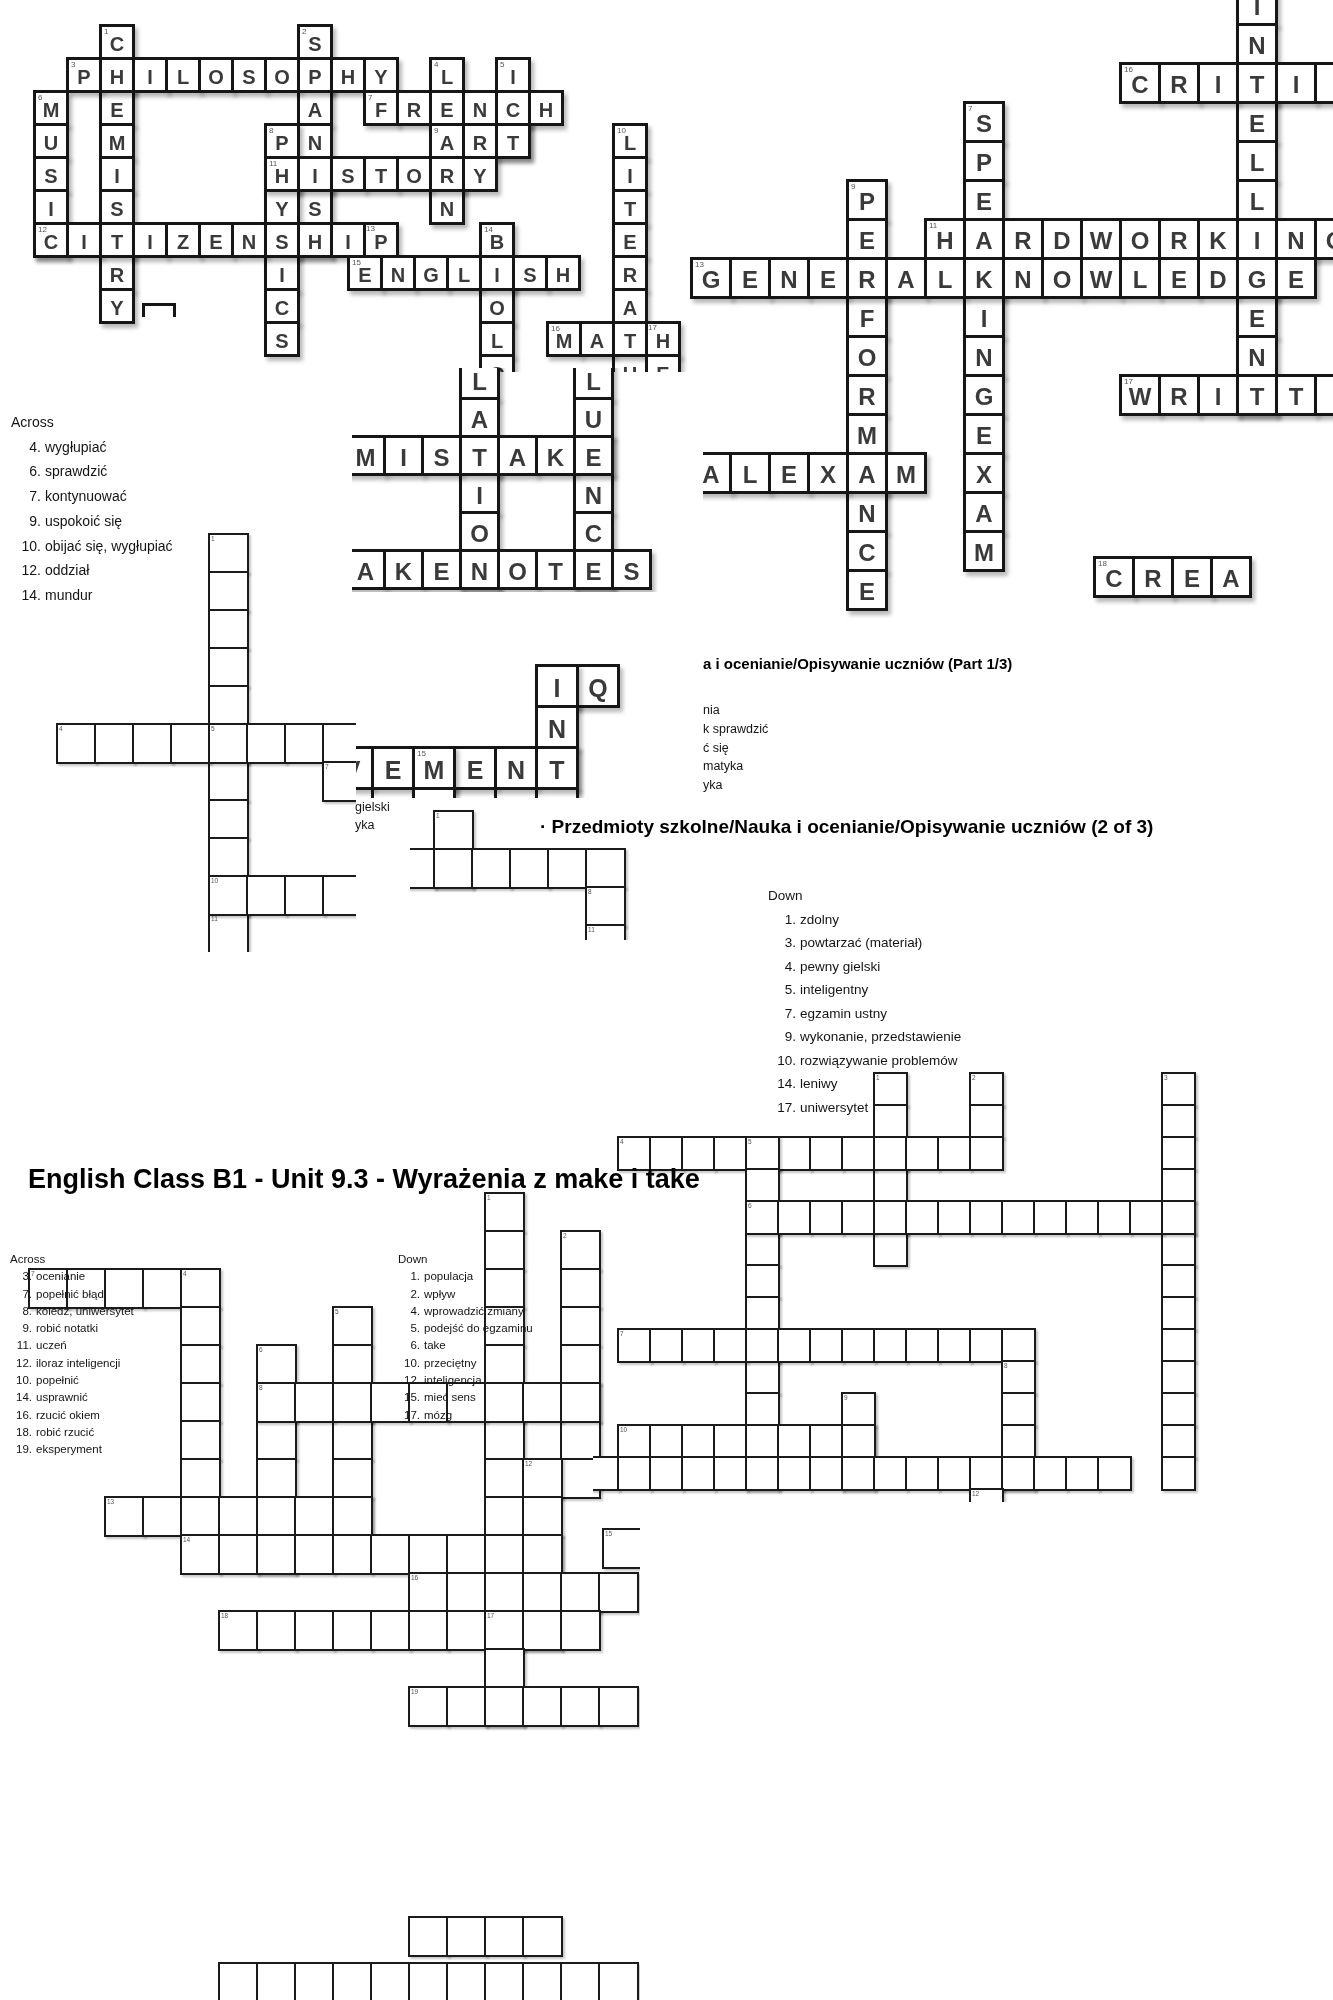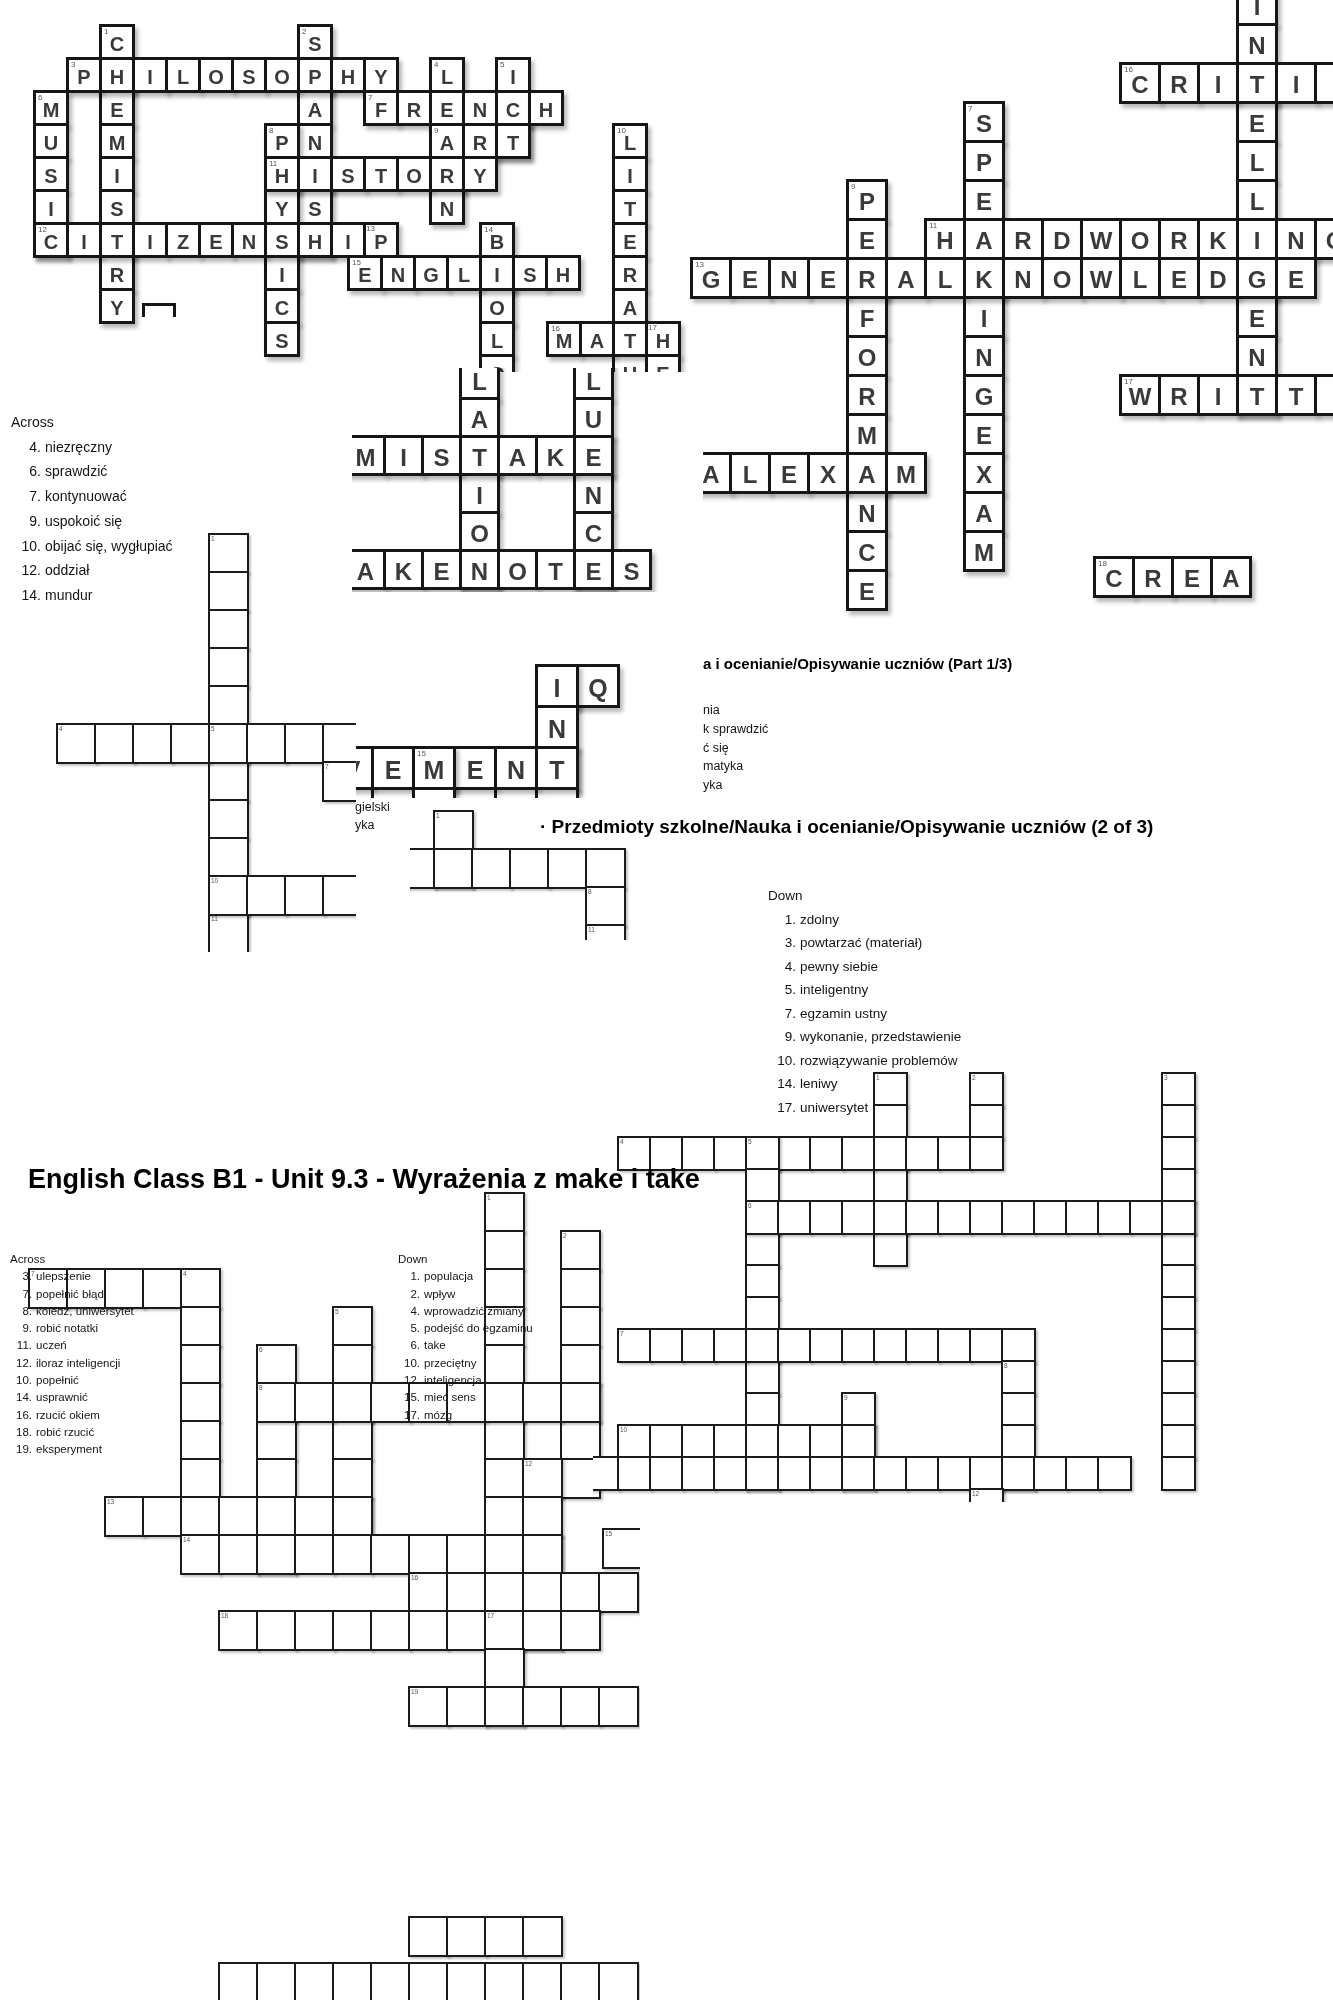"niezręczny" span { text: niezręczny -> wygłupiać }
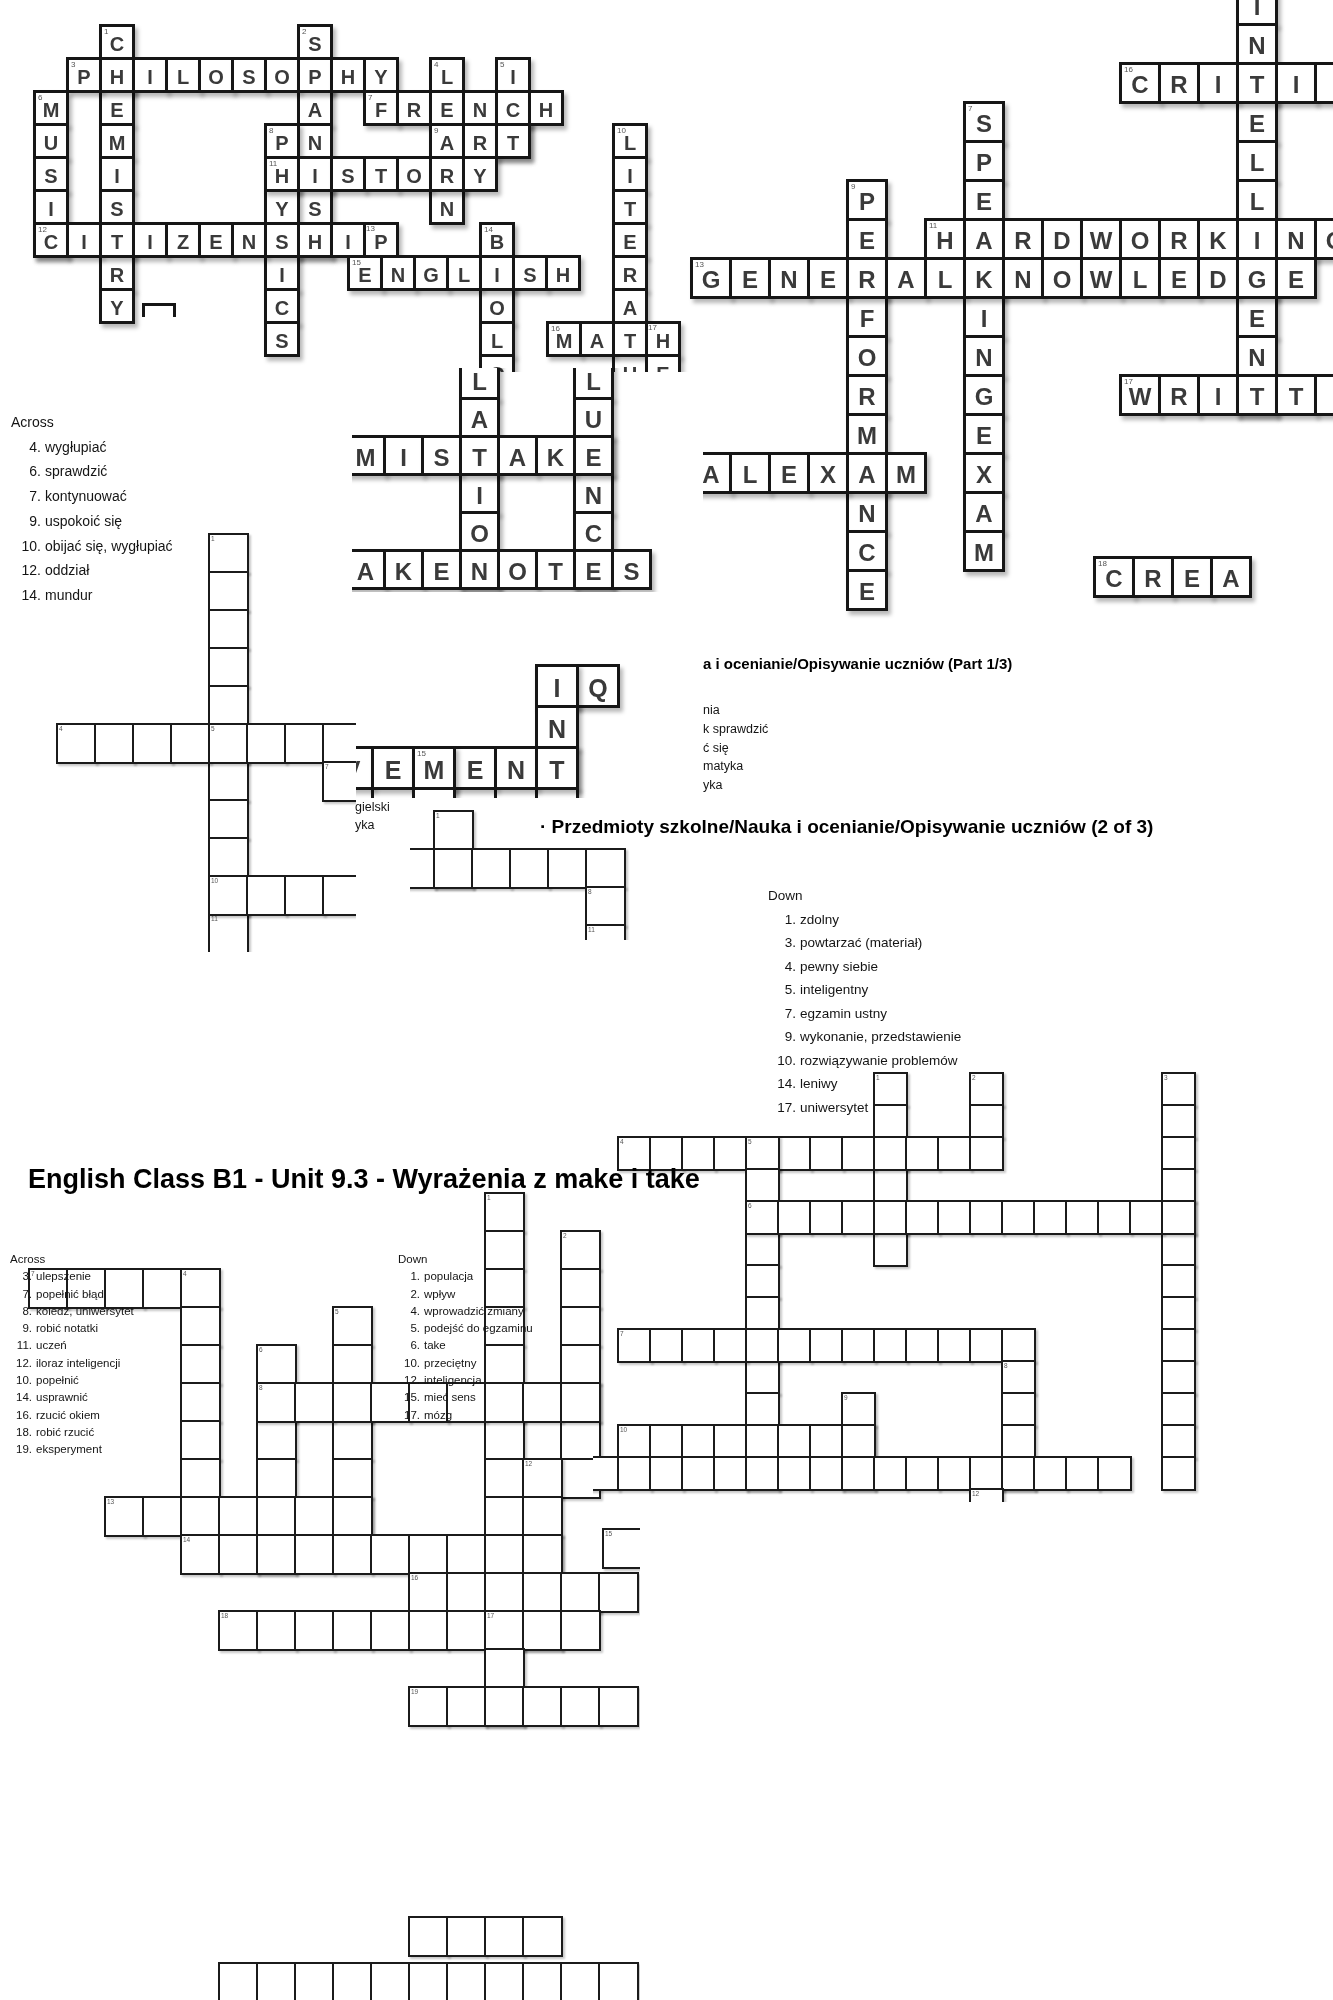"pewny siebie" span { text: siebie -> gielski }
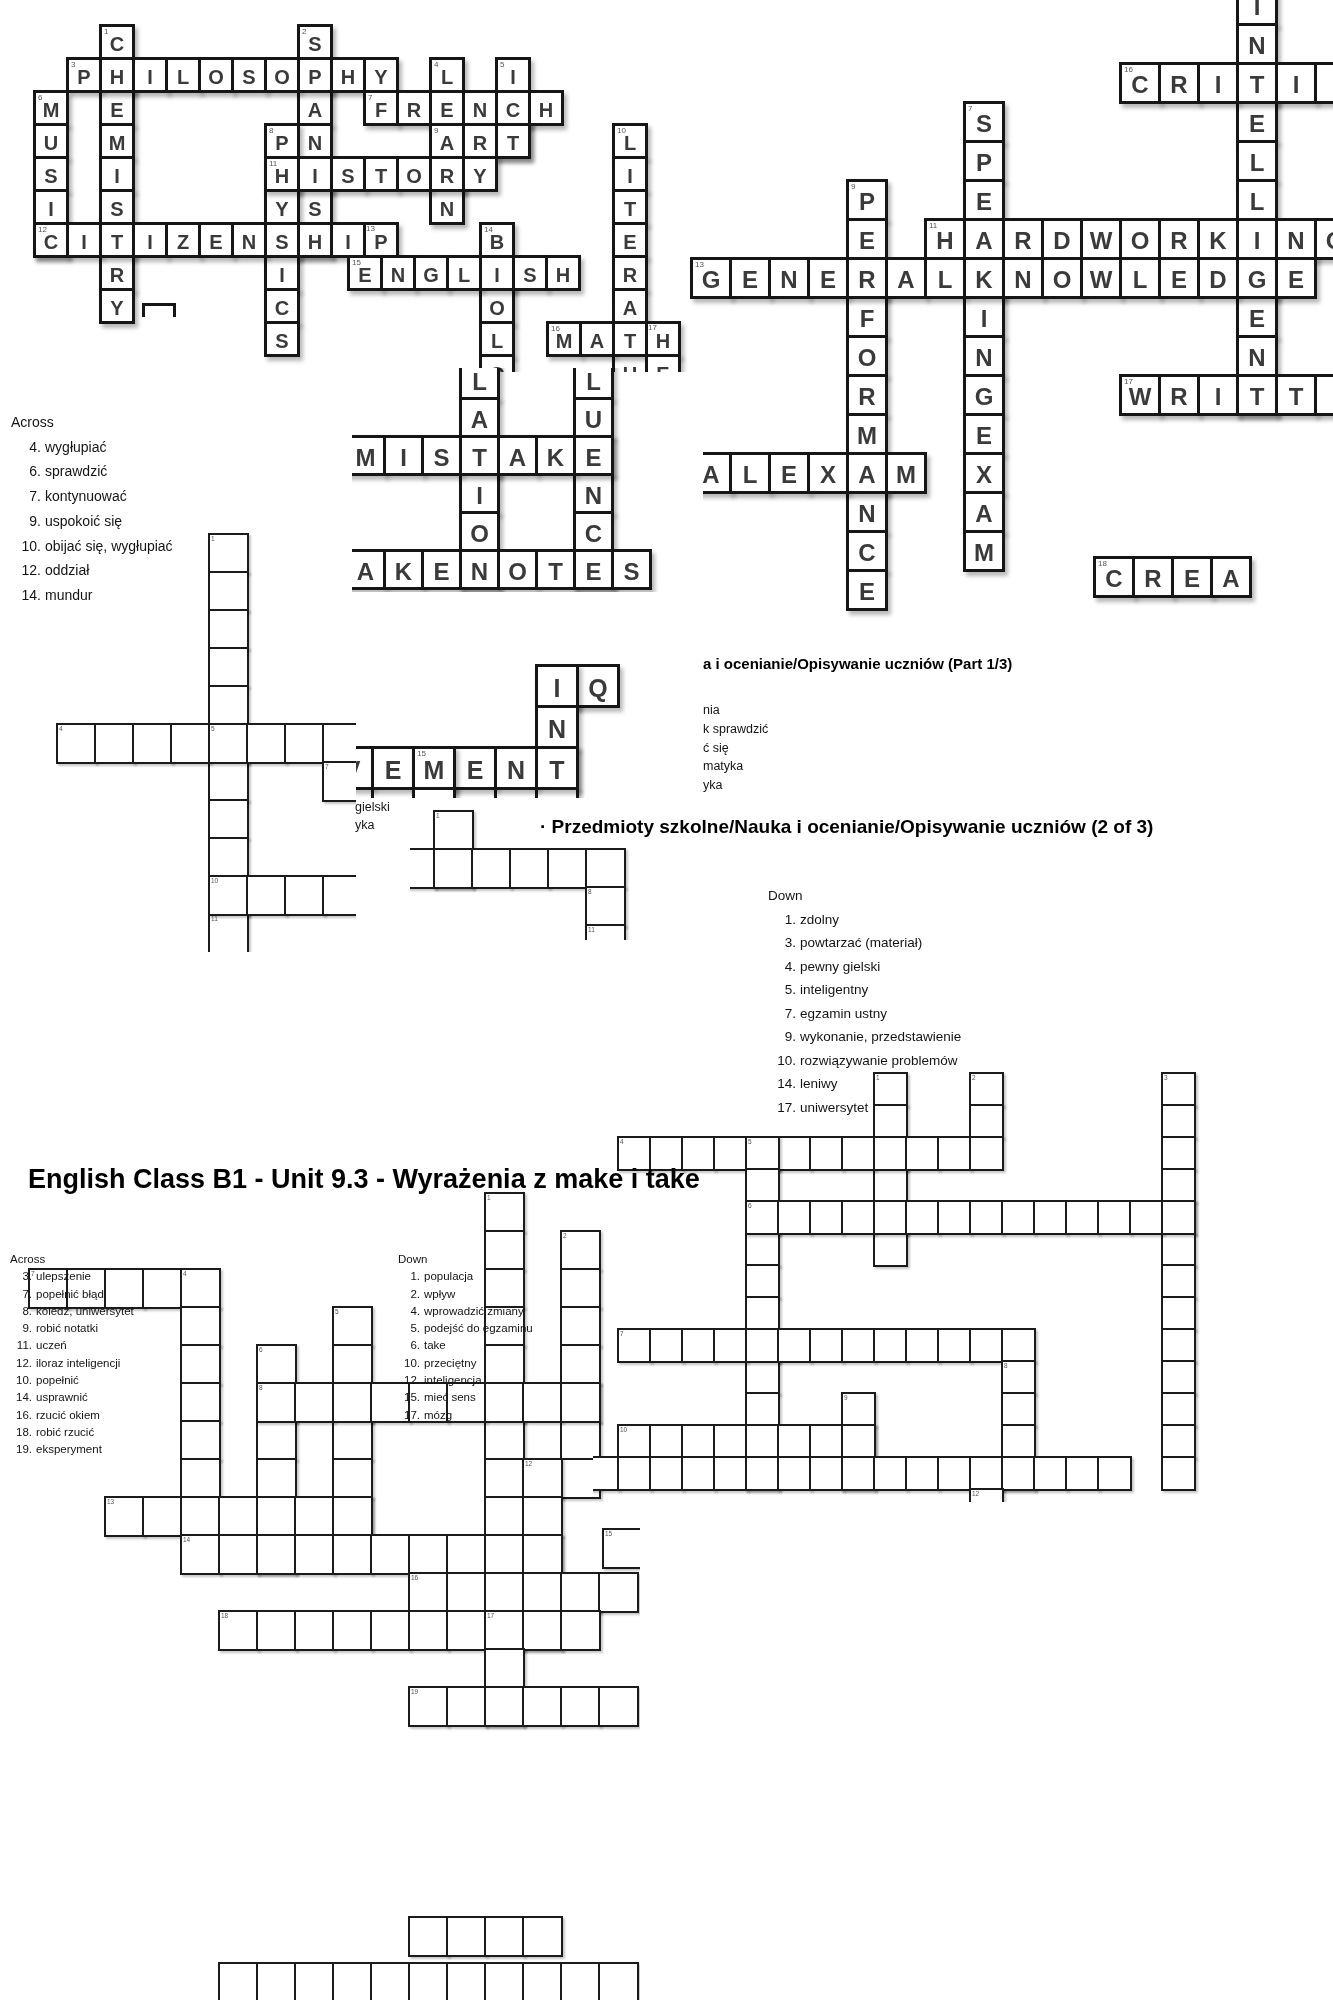"ulepszenie" span { text: ulepszenie -> ocenianie }
